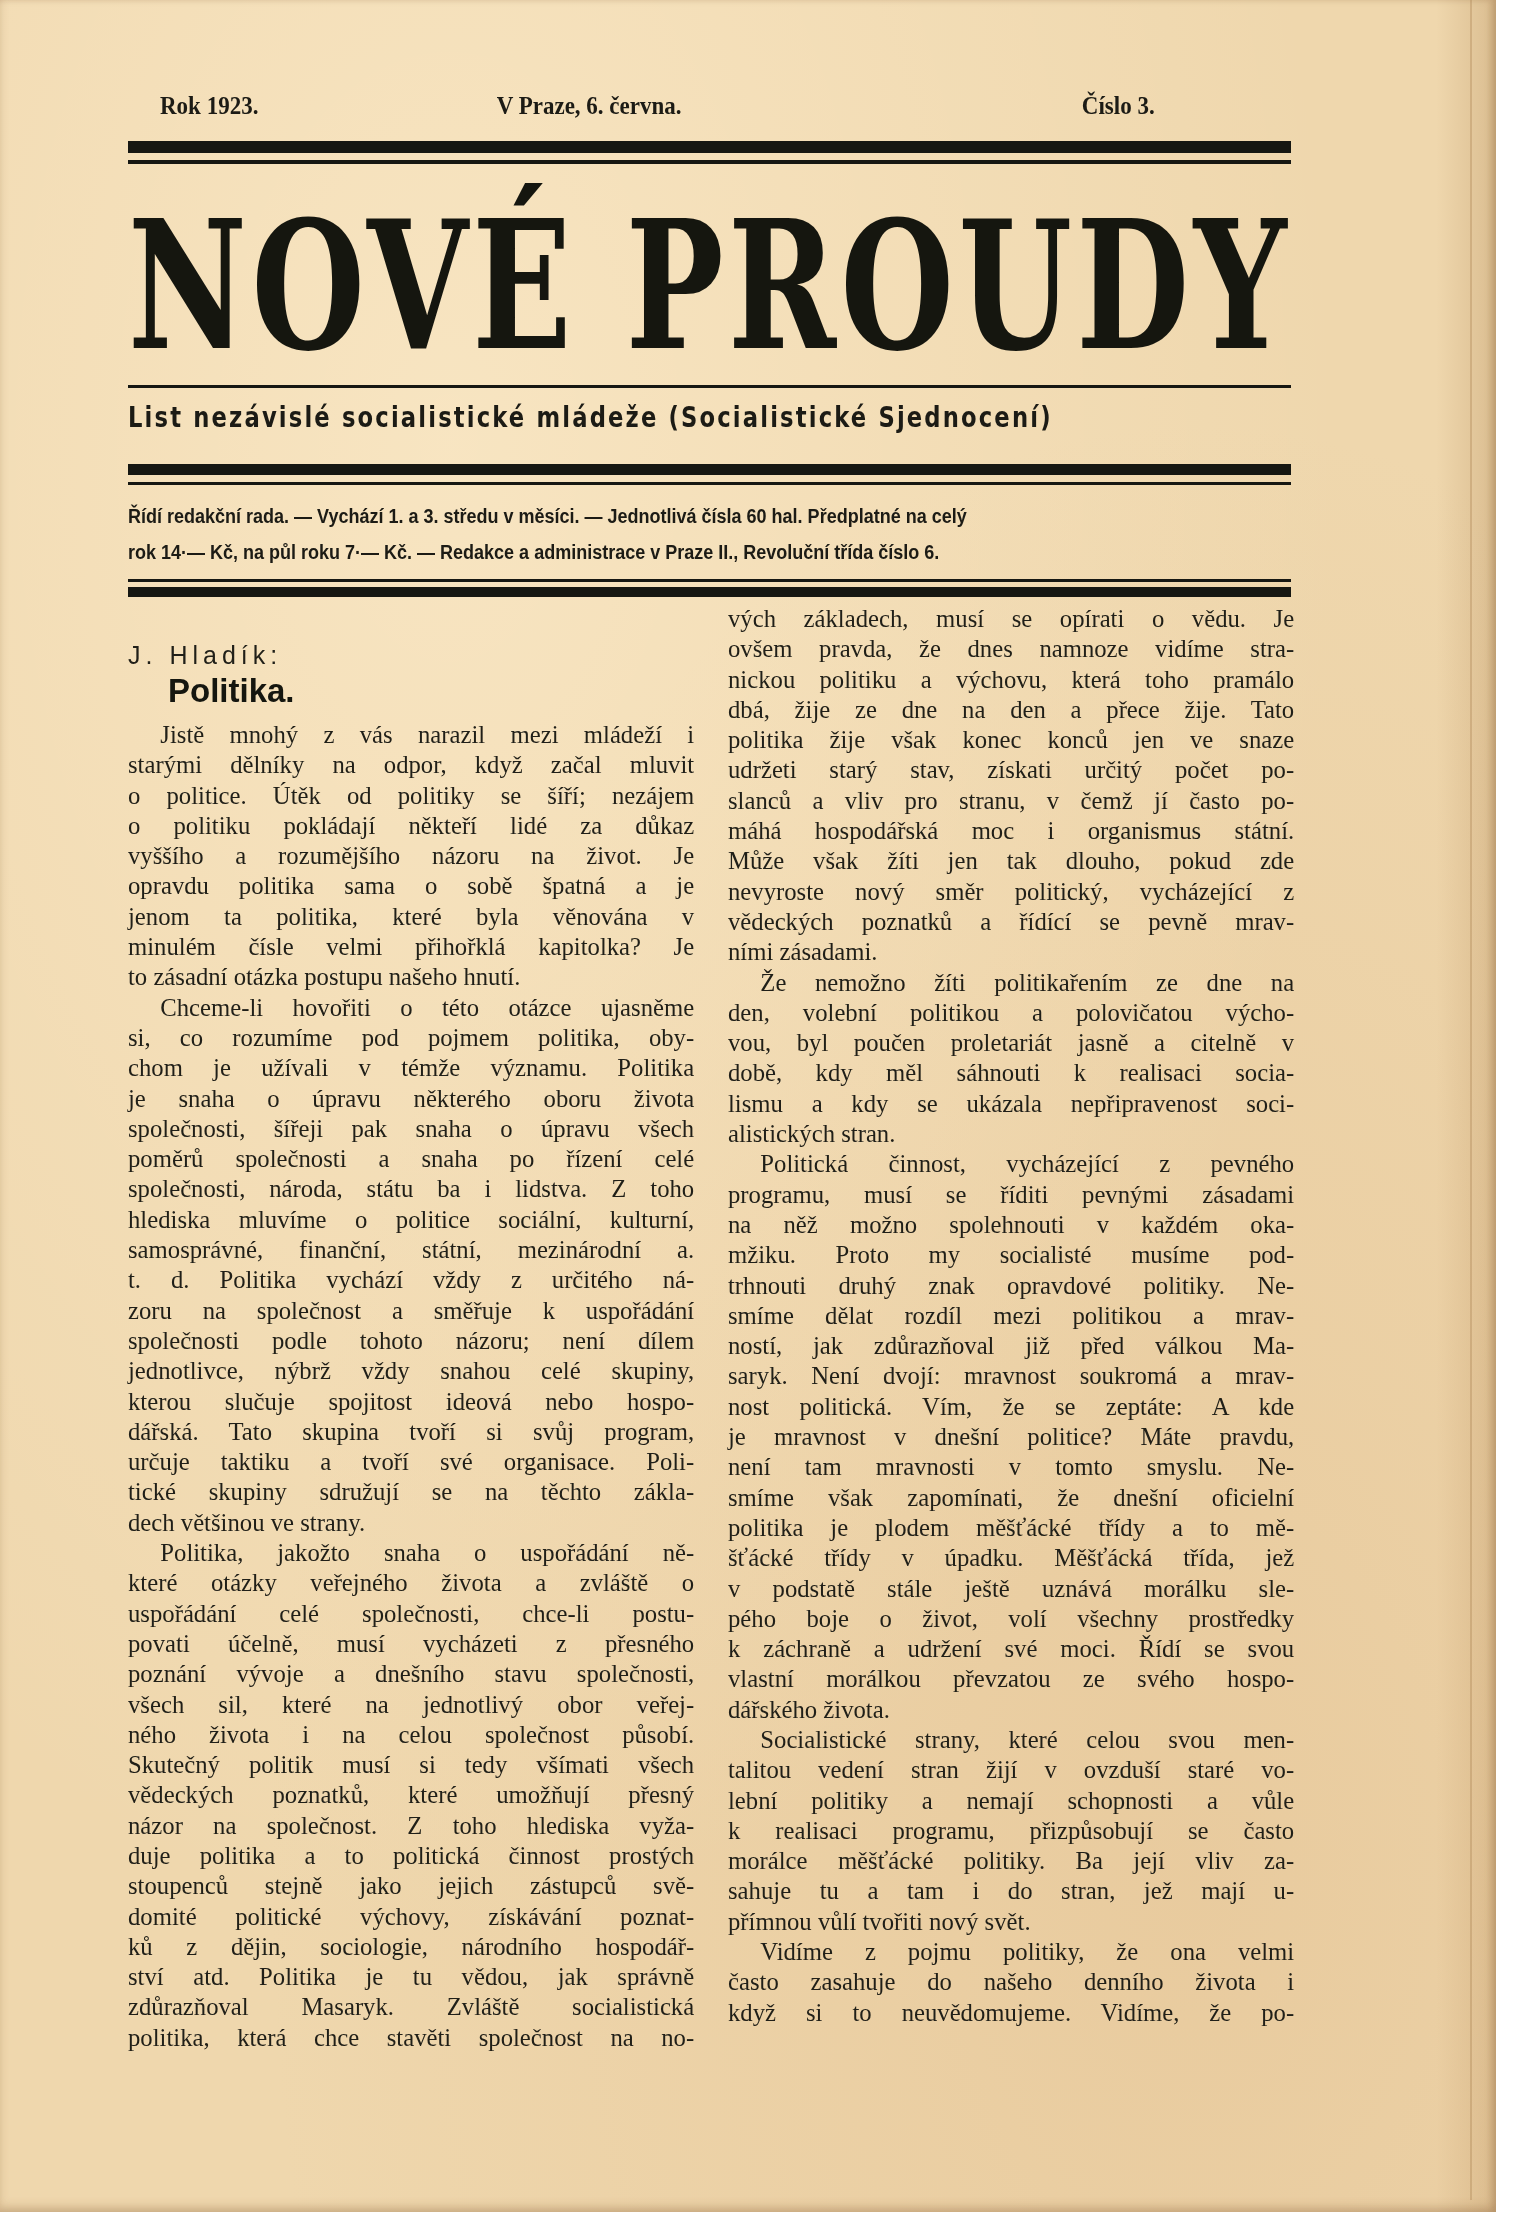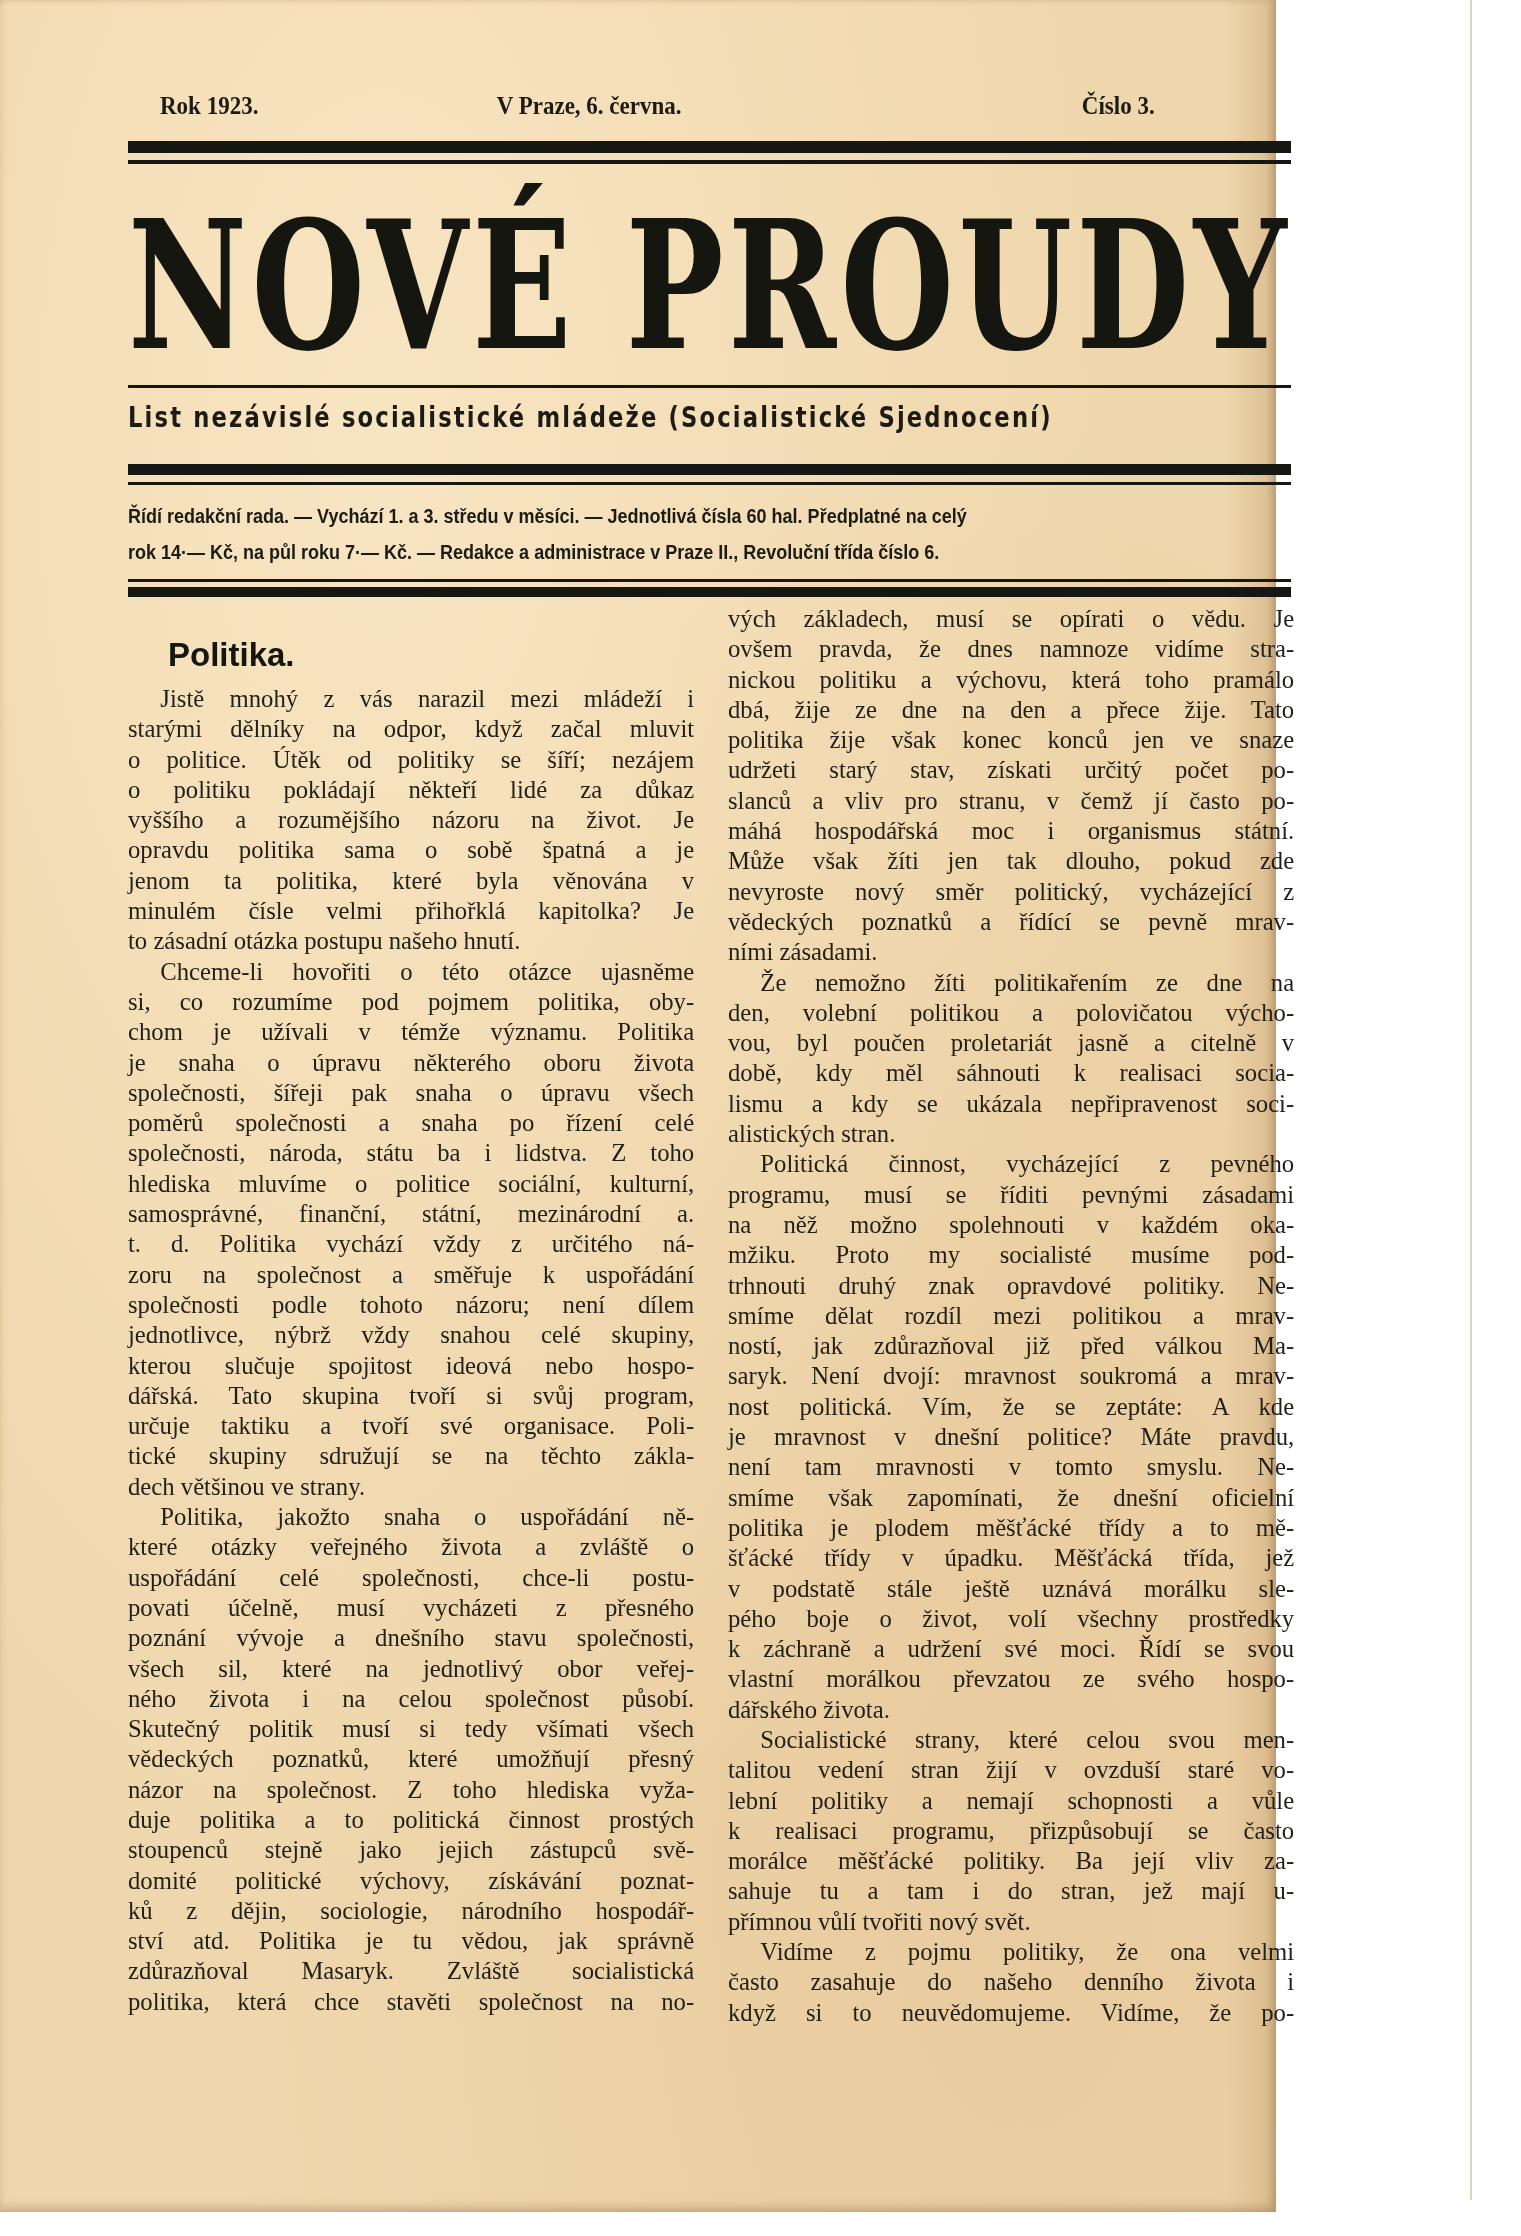"Rok 1923." .paper { width: 1276px -> 1496px }
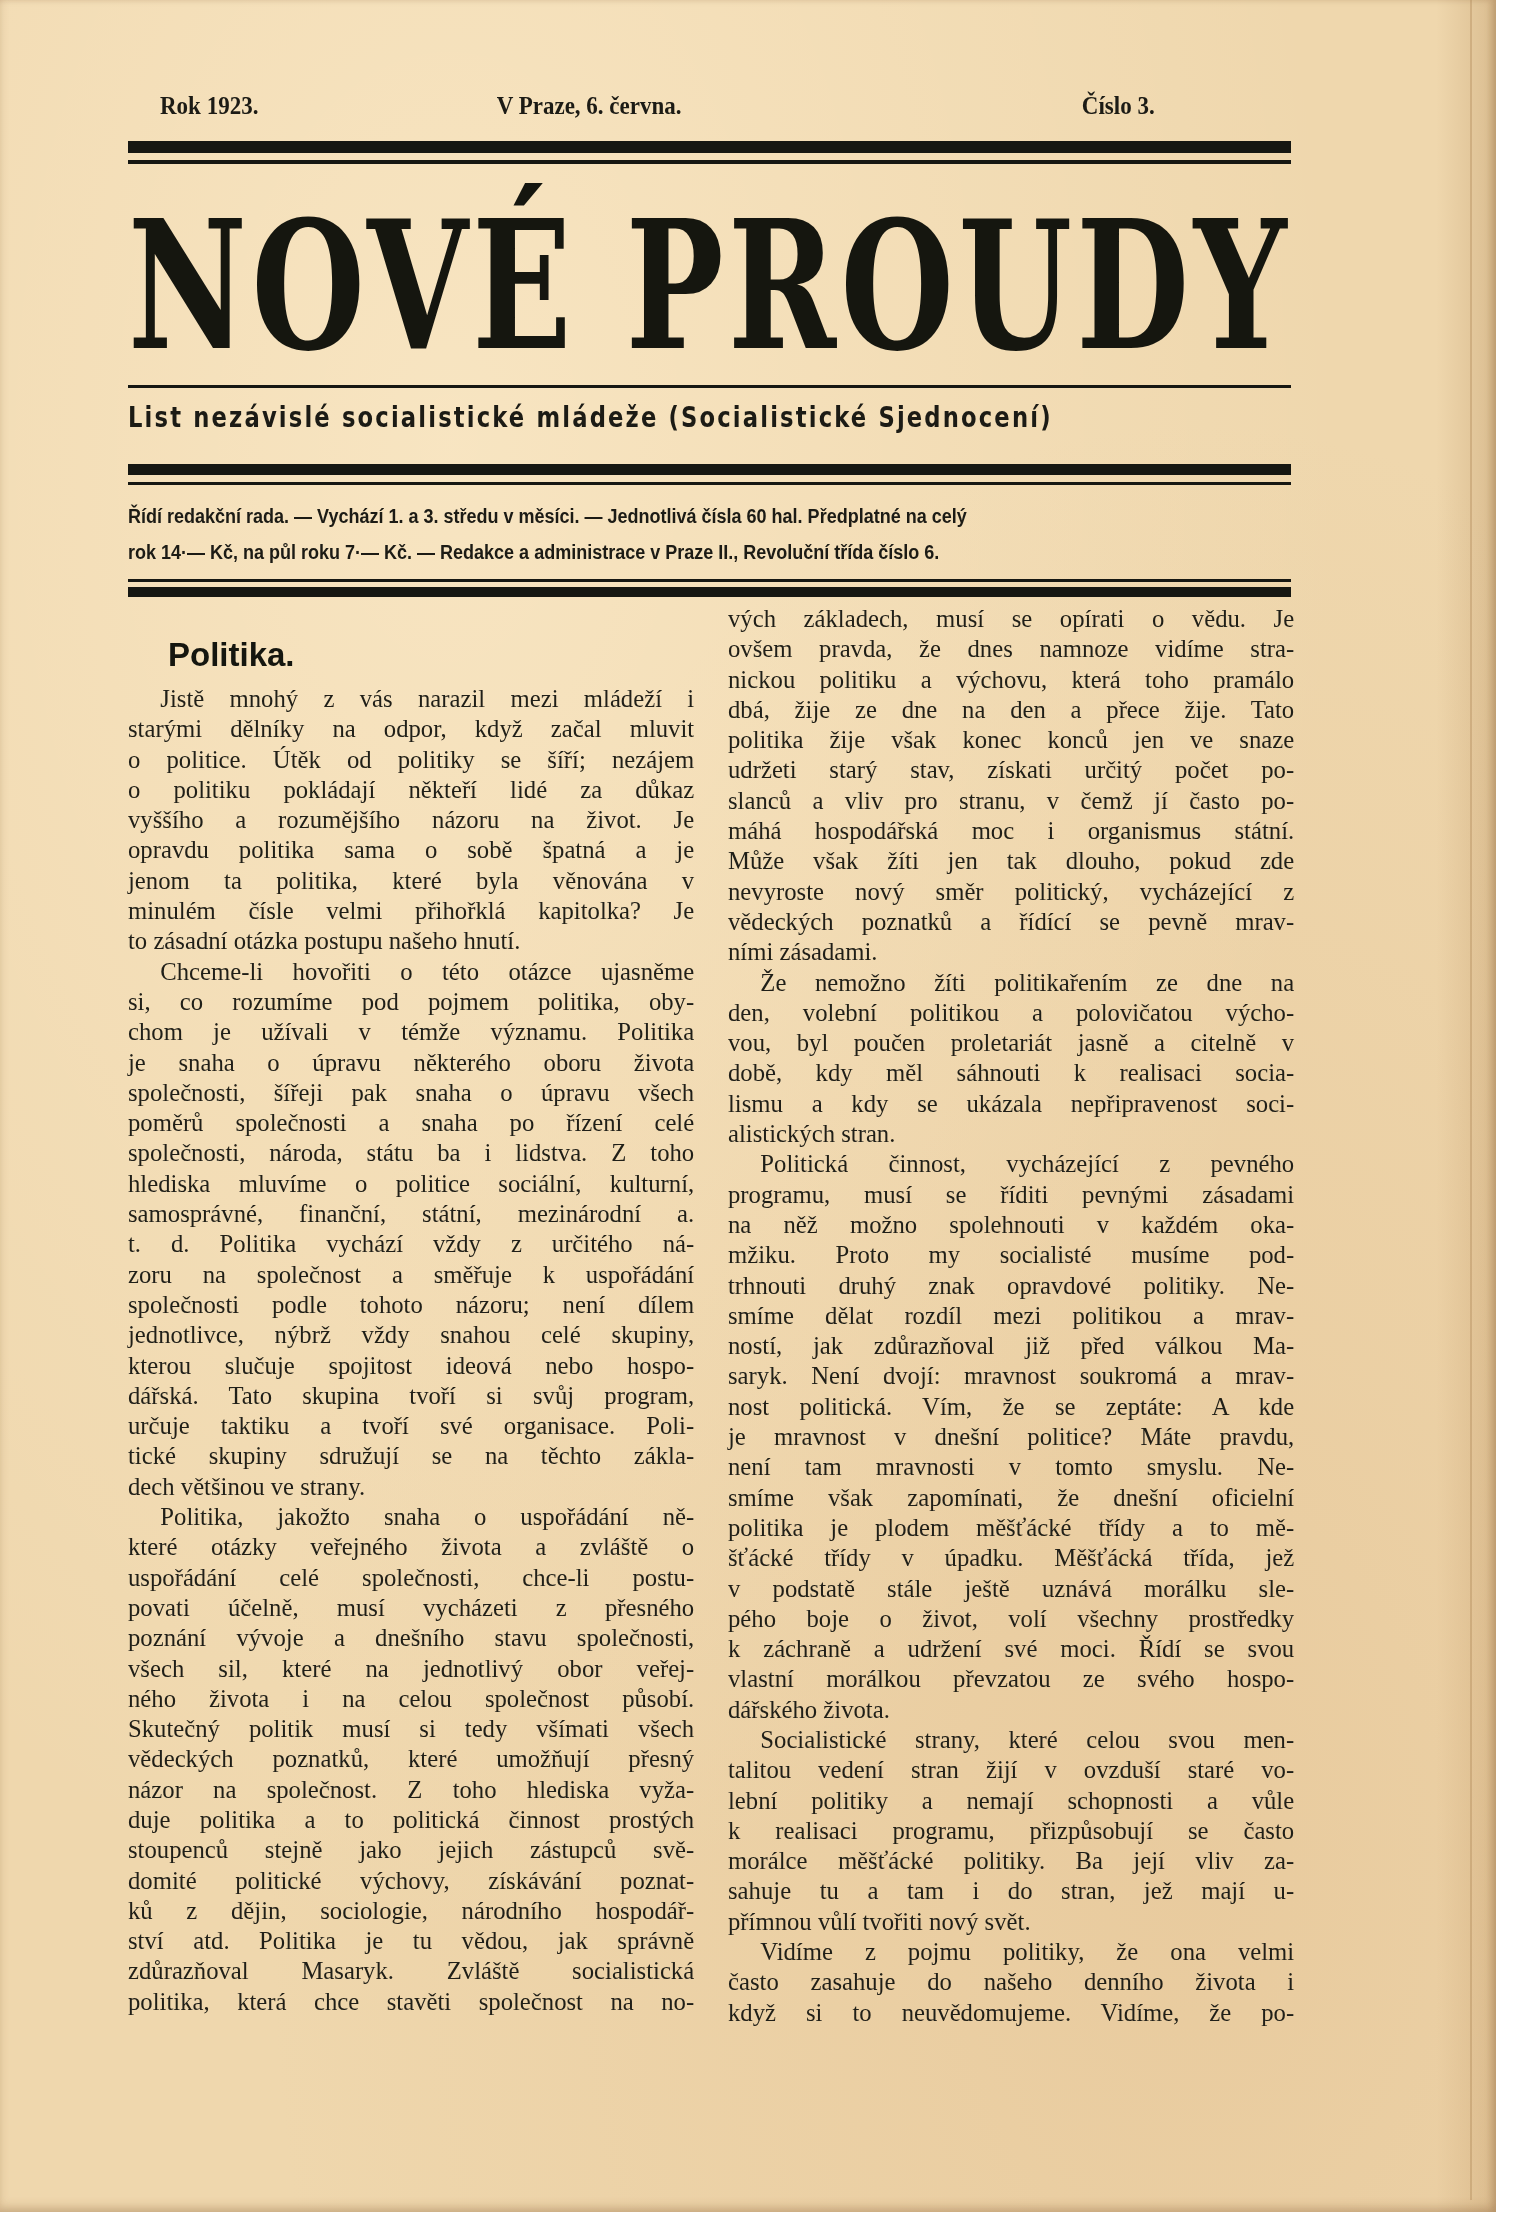"J. Hladík:" span.author { html: none -> <span>J. Hladík:</span> }
